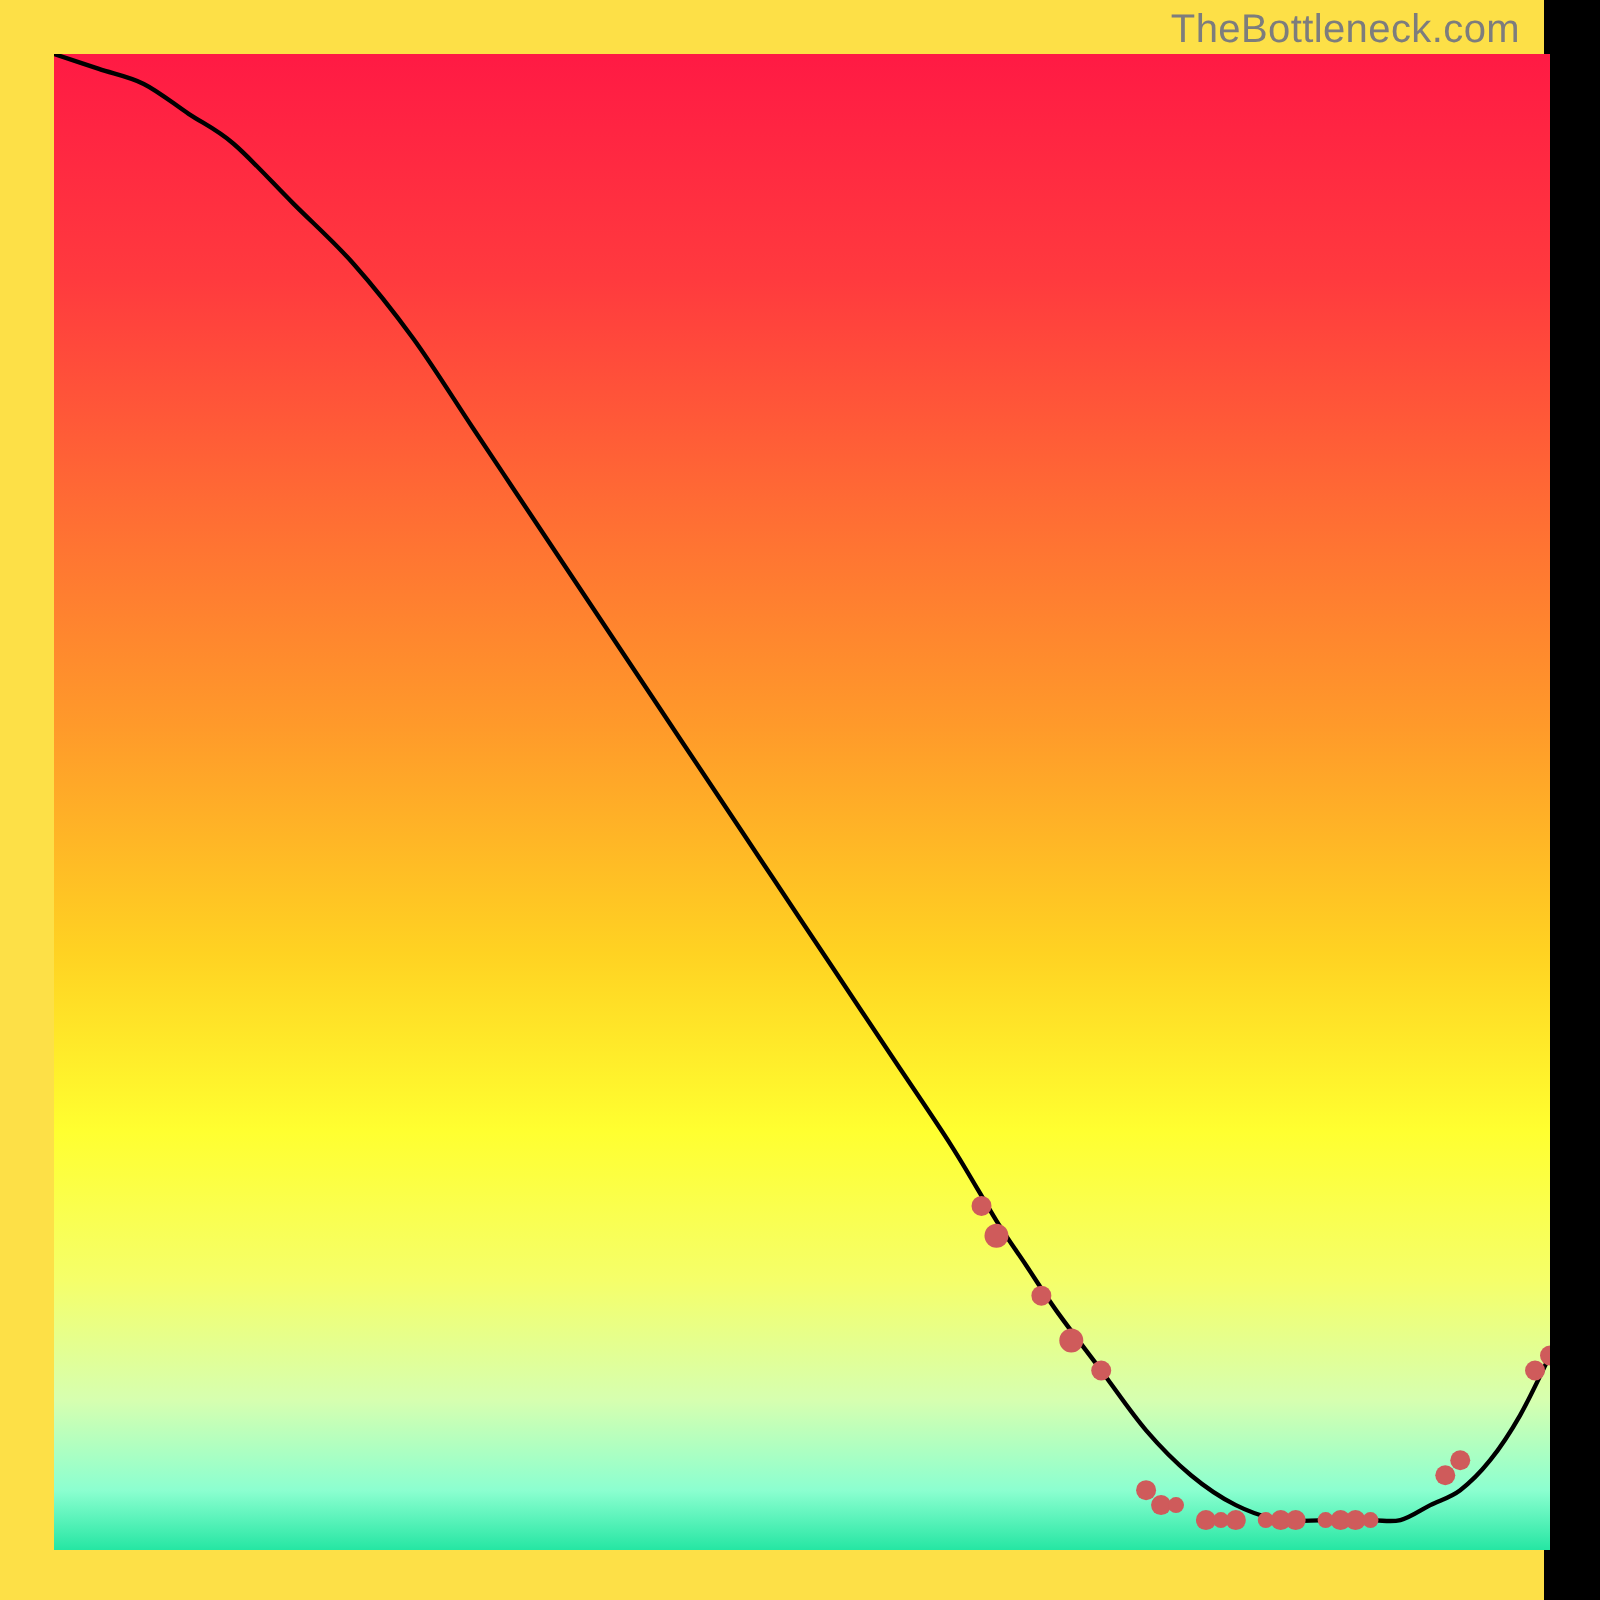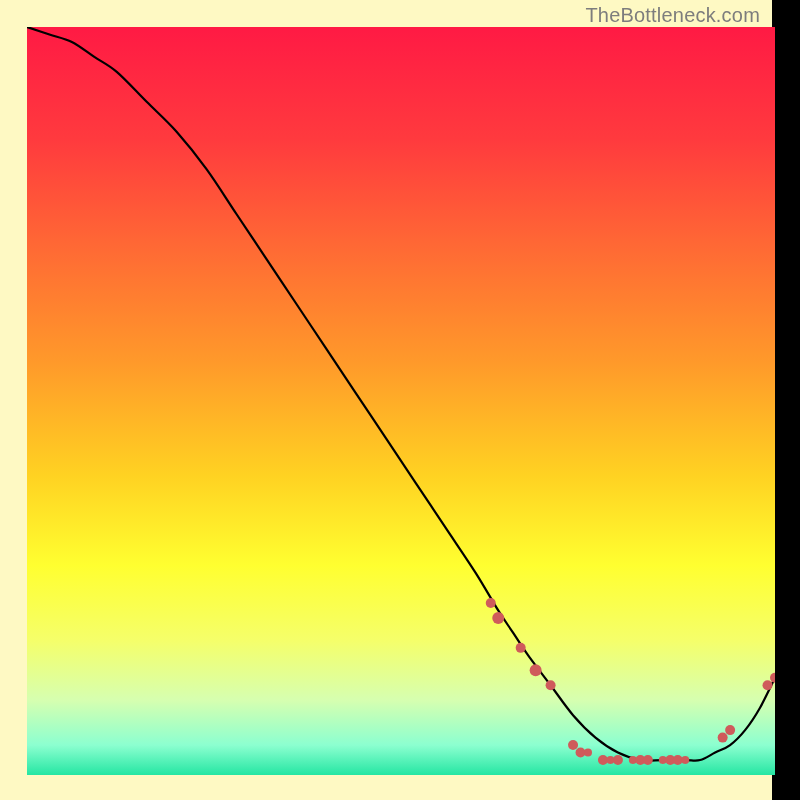"TheBottleneck.com" .frame { background: #fef9c3 -> #fde047 }
